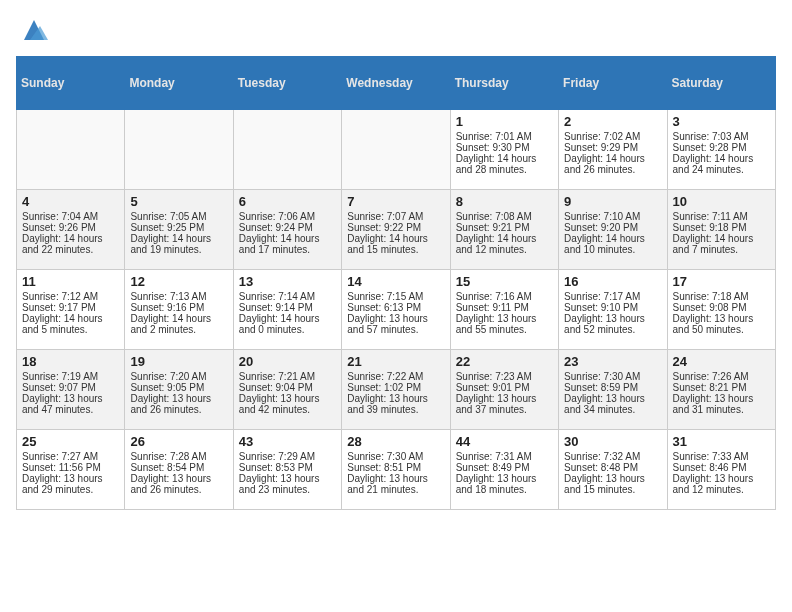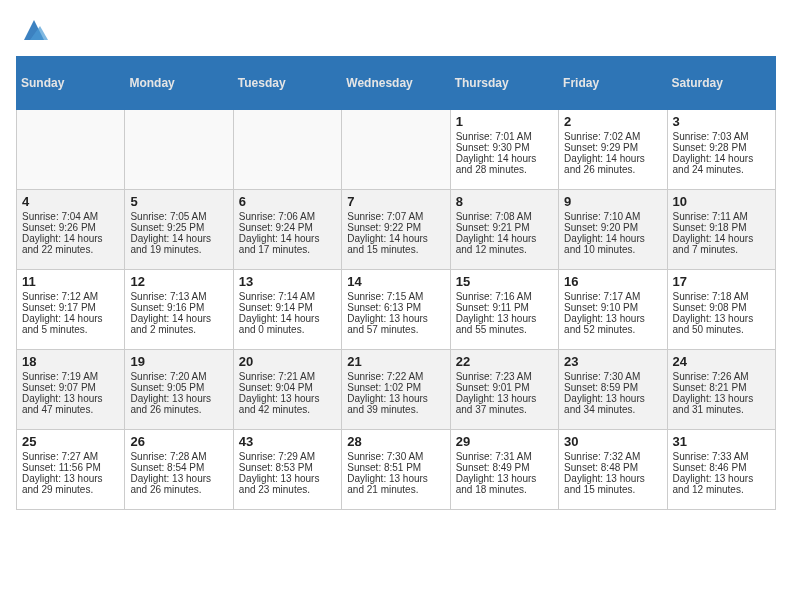"29" span.day-num { text: 29 -> 44 }
